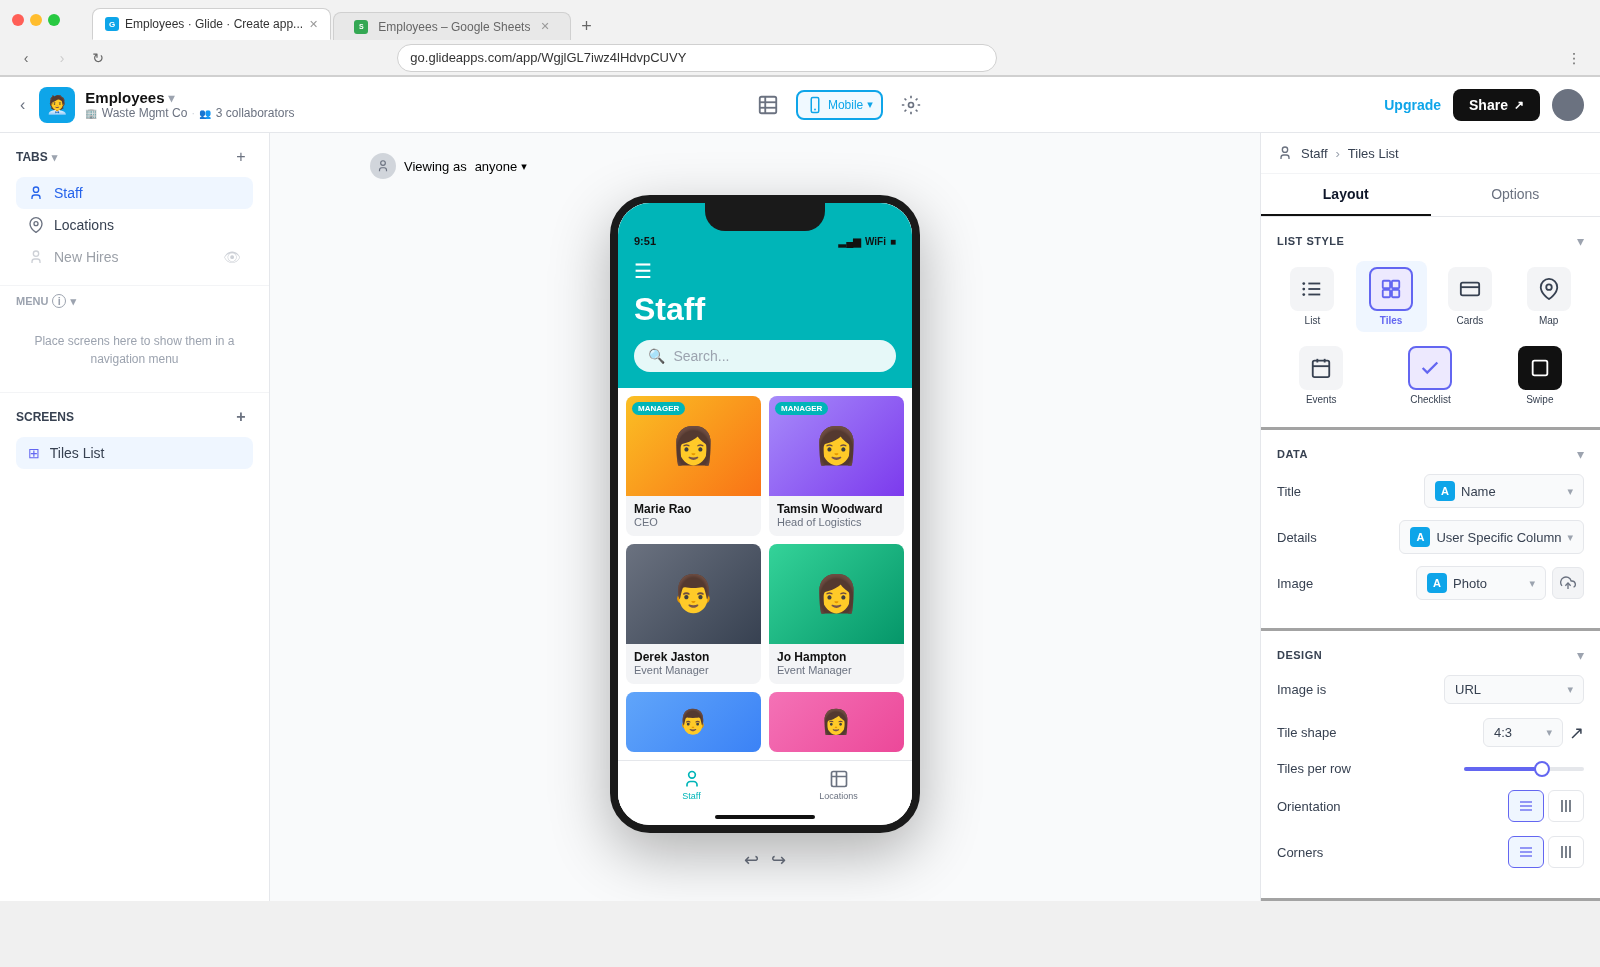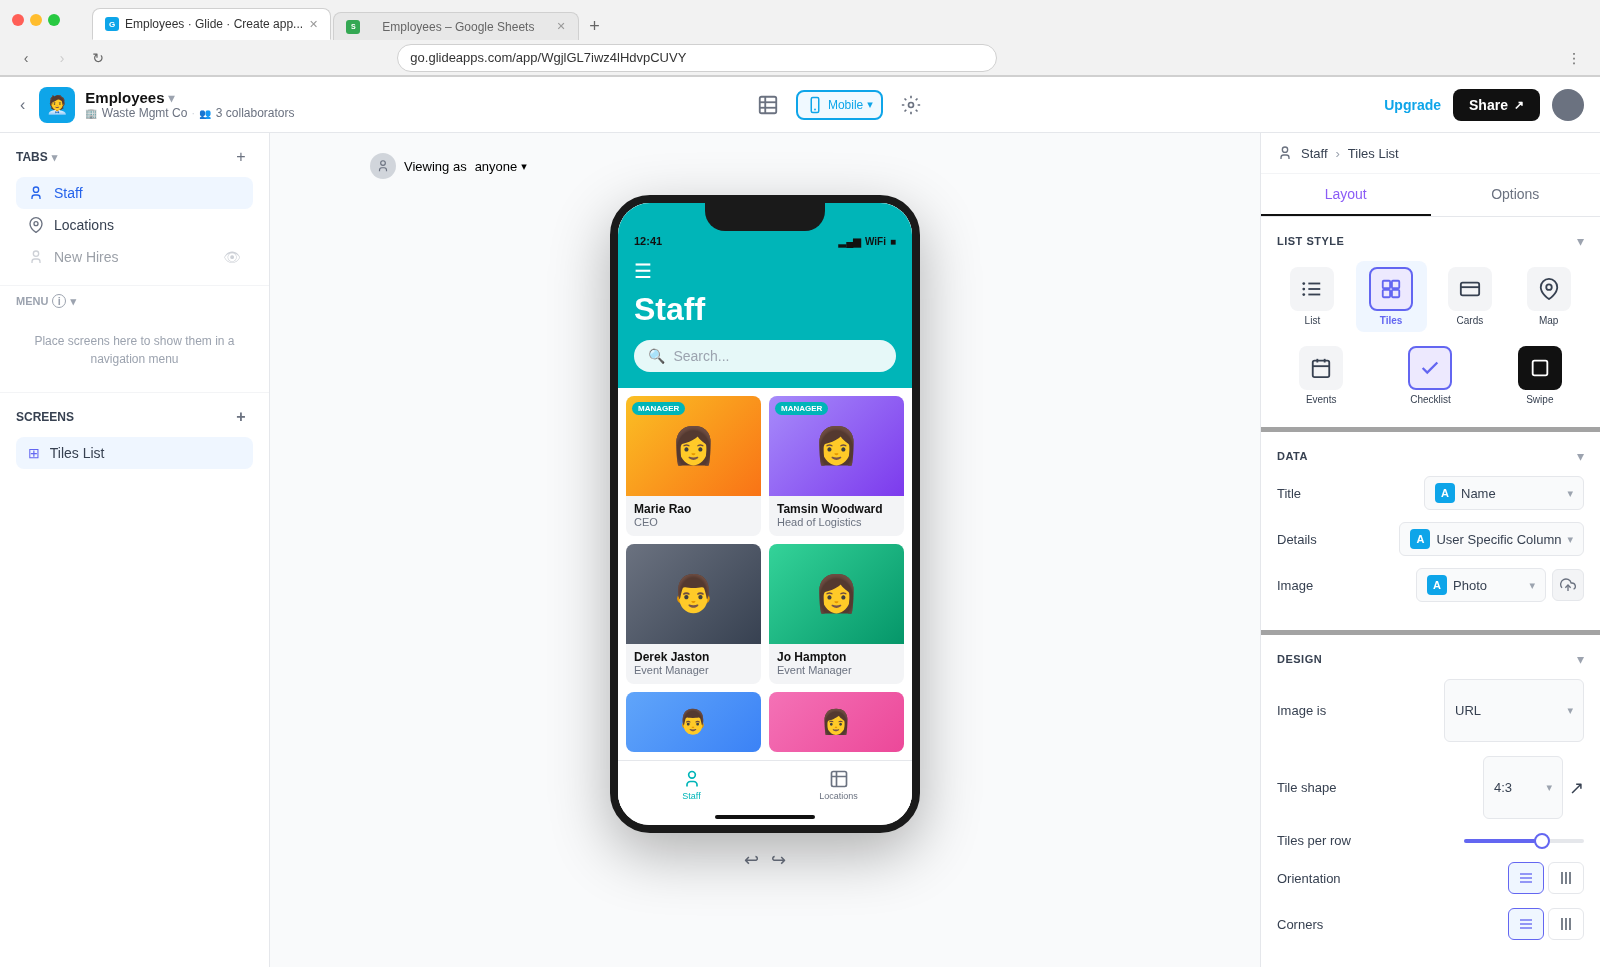"Employees – Google Sheets" div.browser-tab { gap: 22px -> 10px; padding: 0 12px -> 0 20px }
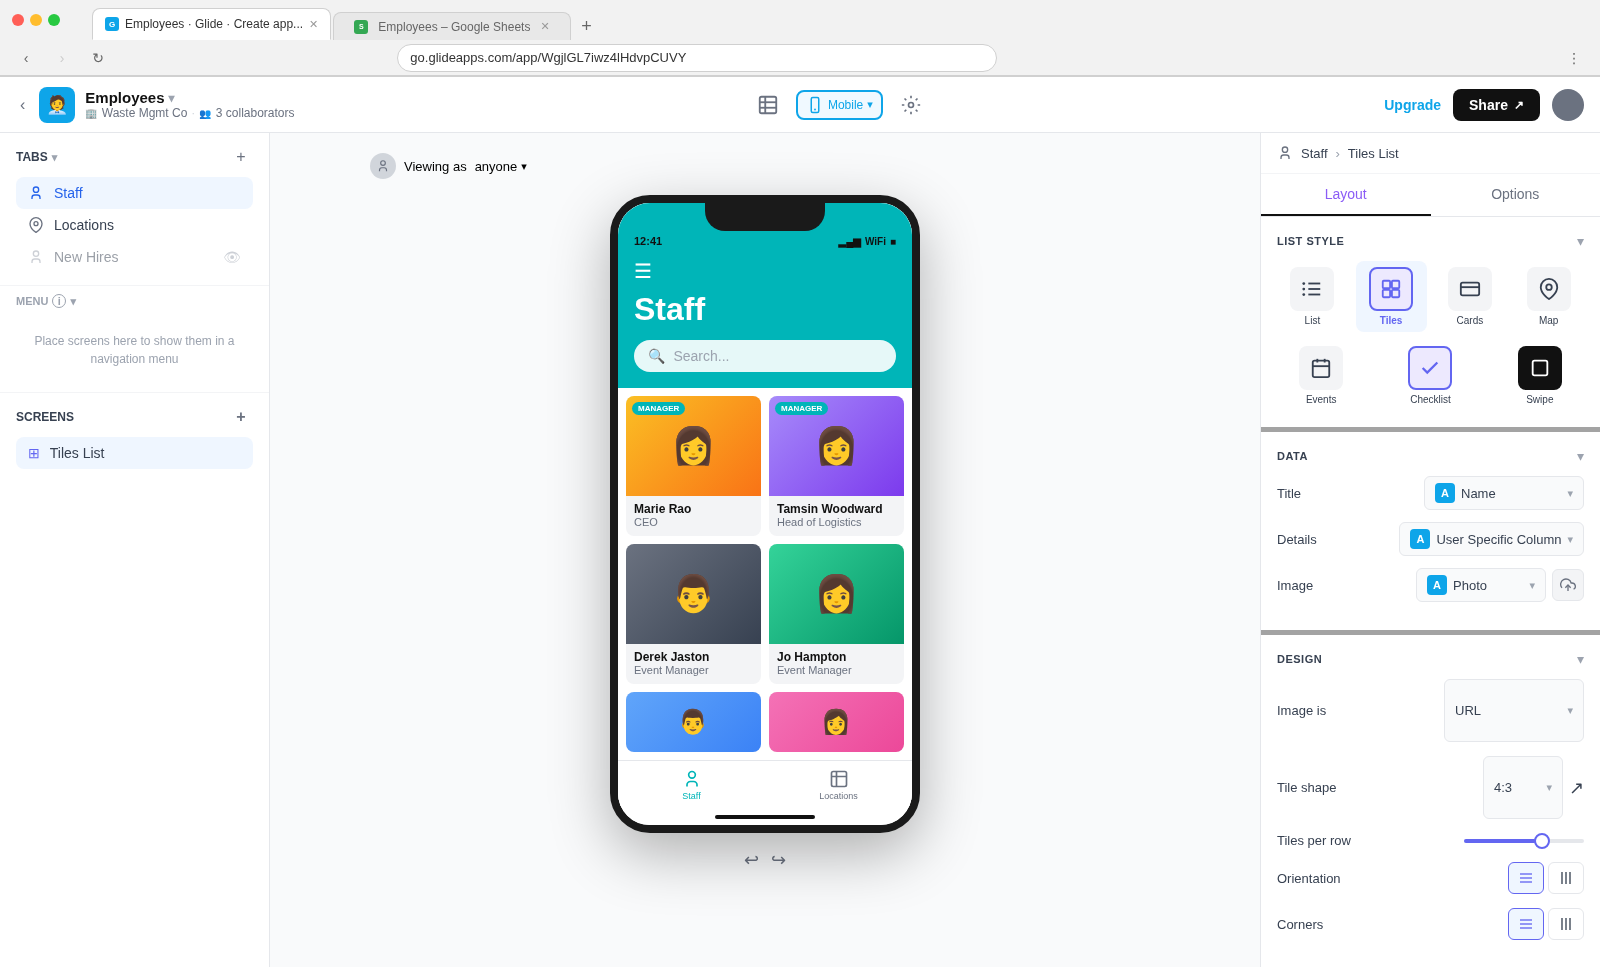"Layout" .right-tab.active { color: #8b5cf6 -> #0f172a; font-weight: none -> bold }
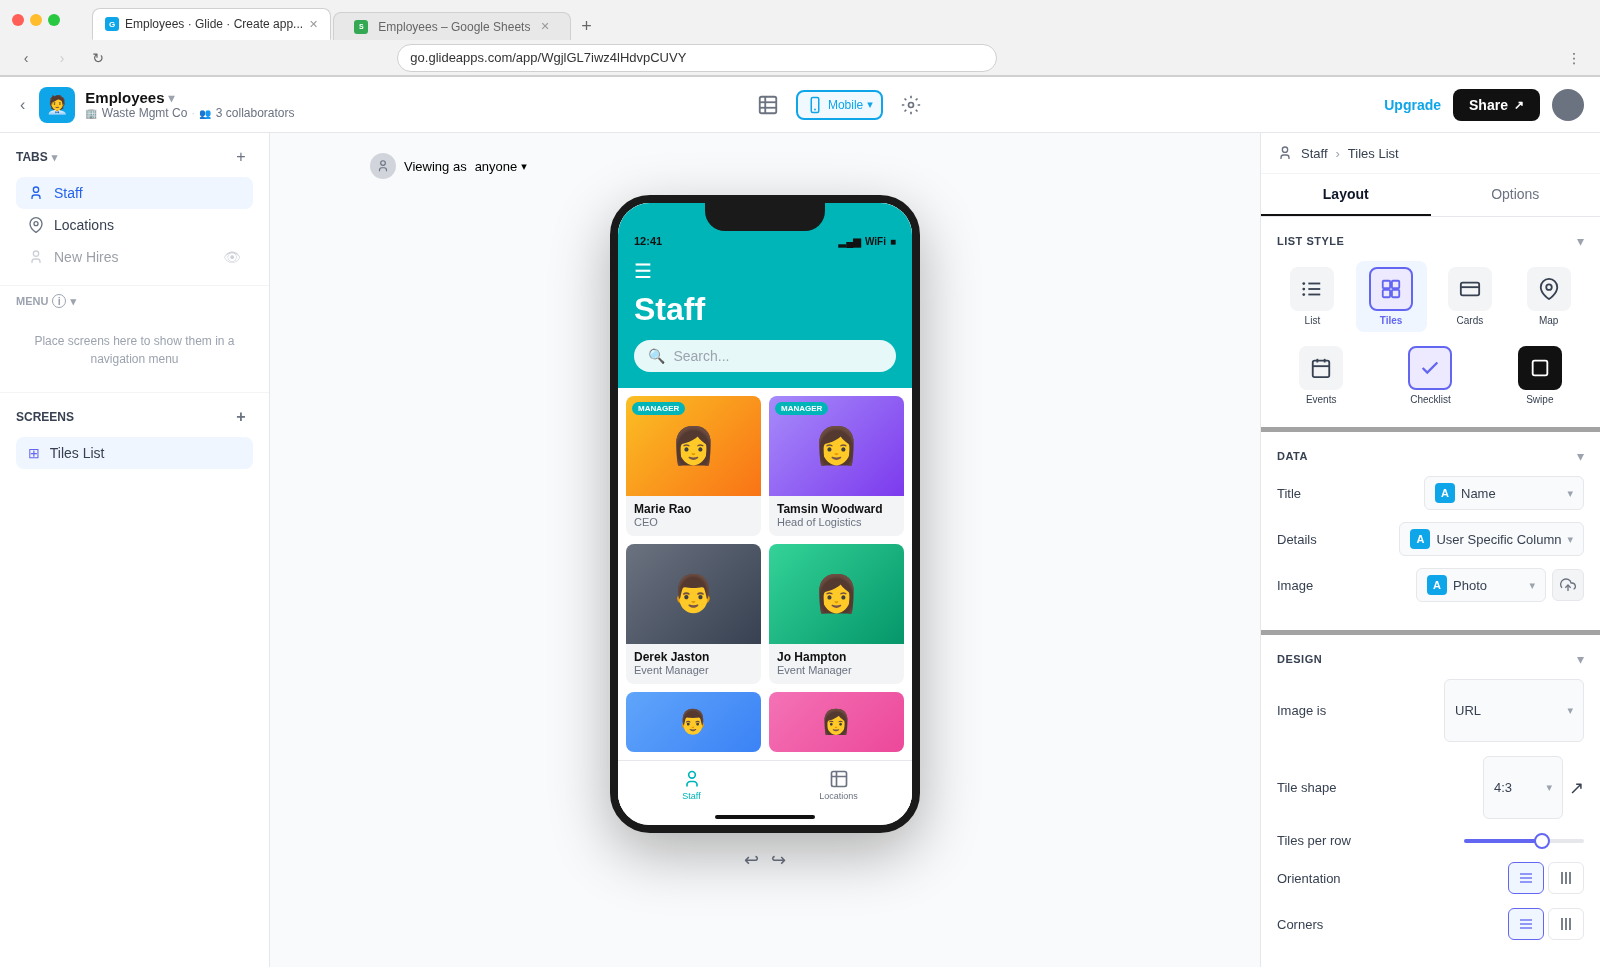"12:41" span { text: 12:41 -> 9:51 }
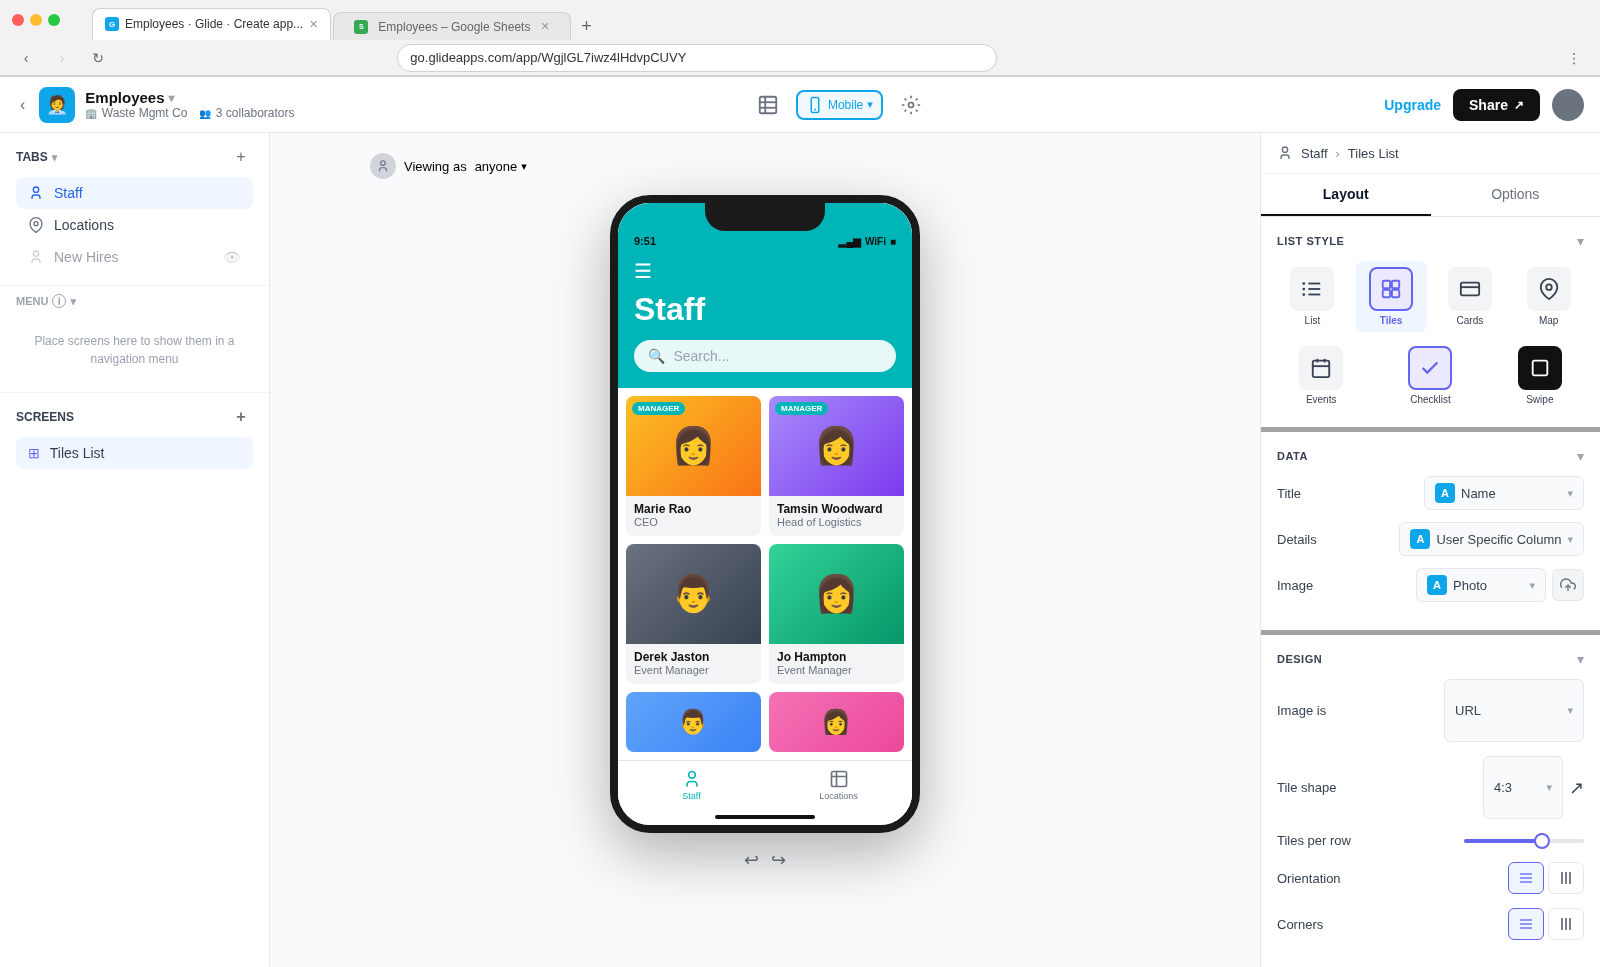"LIST STYLE" .right-section { border-bottom: 5px solid #a3a3a3 -> 3px solid #a3a3a3 }
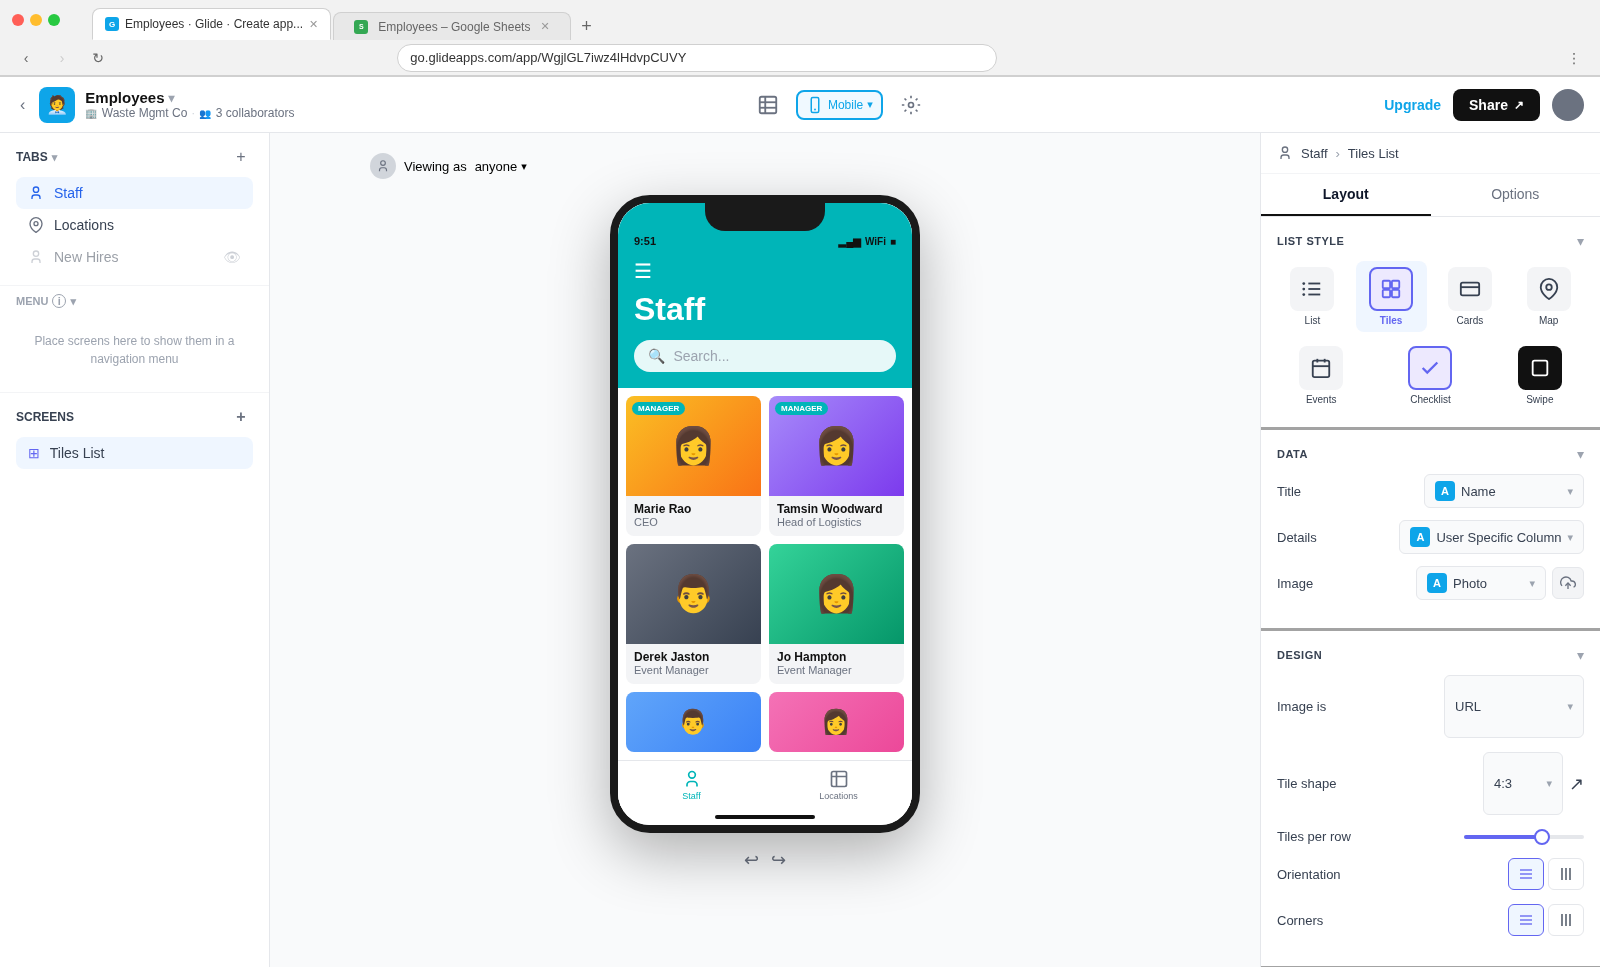"URL" .select-box { padding: 23px 10px -> 6px 10px }
